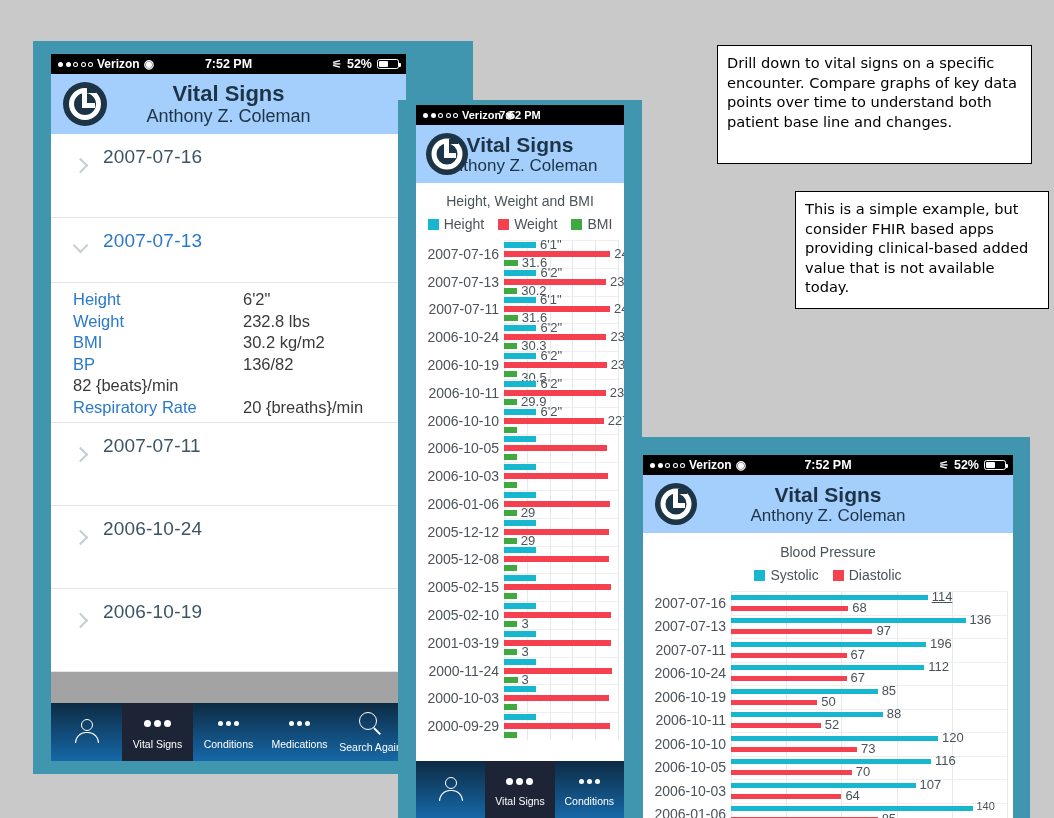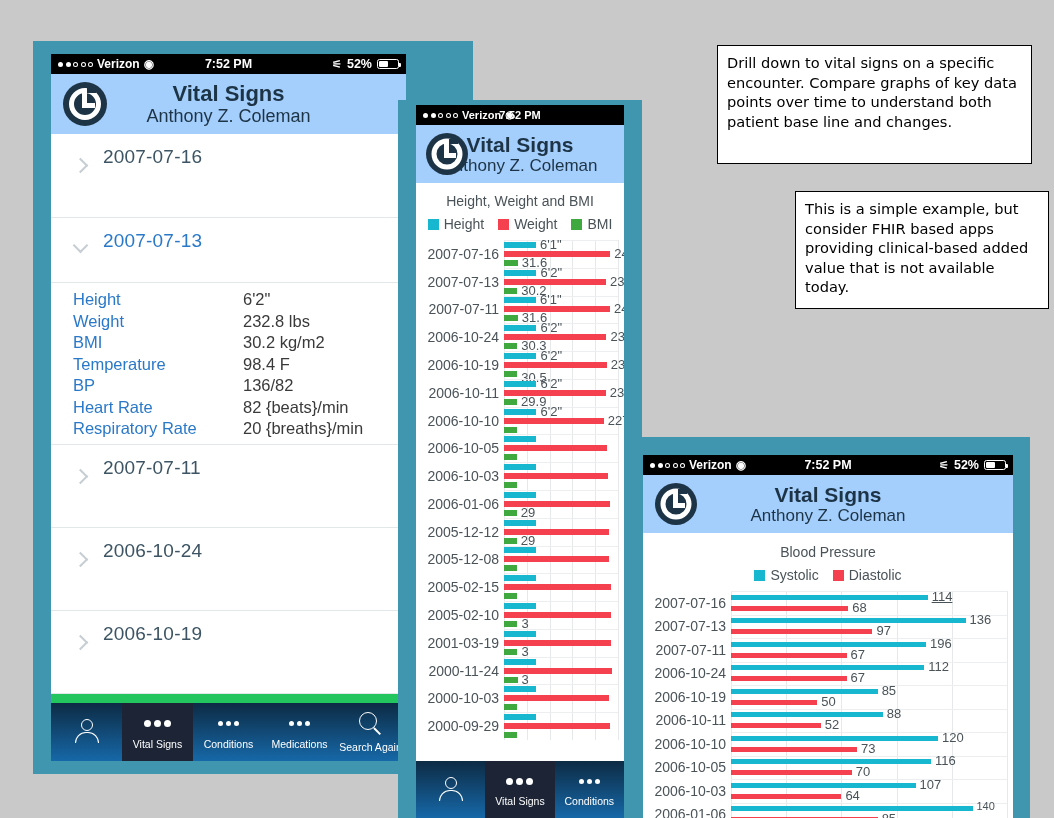"Verizon" .screen { background: #22c55e -> #a3a3a3 }
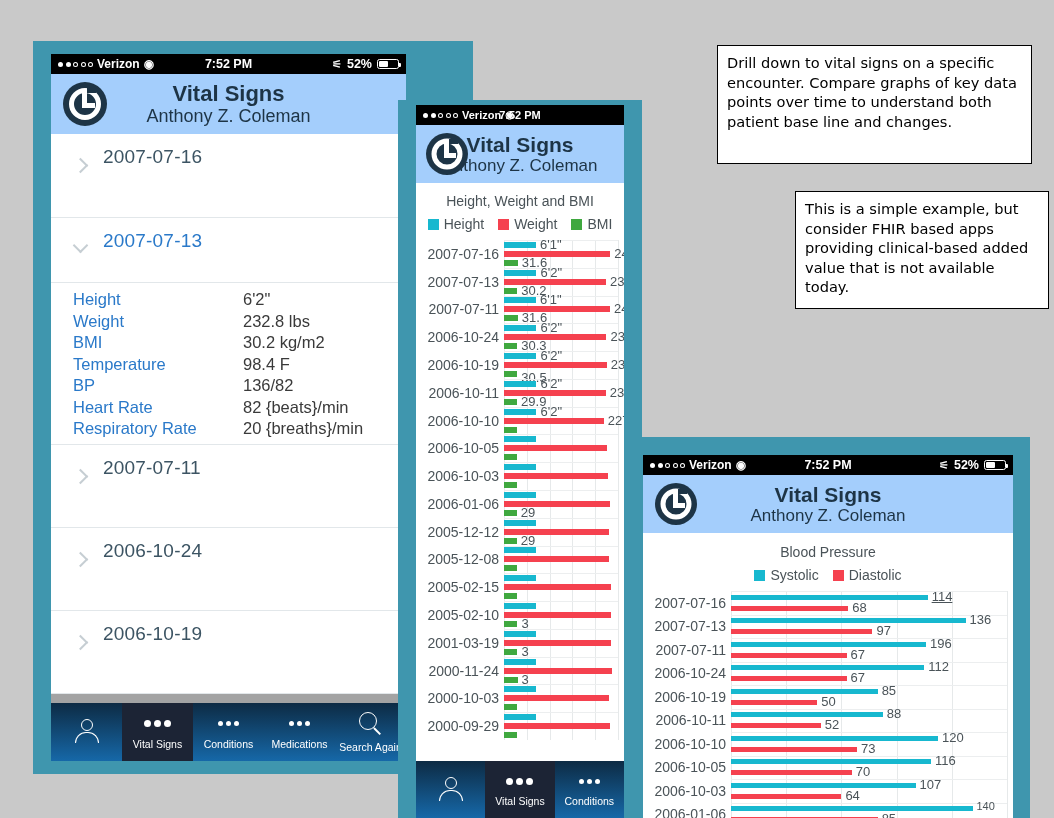"Temperature" div.vrow { html: <div> <span>Temperature</span> <span>98.4 F</span> </div> -> none }
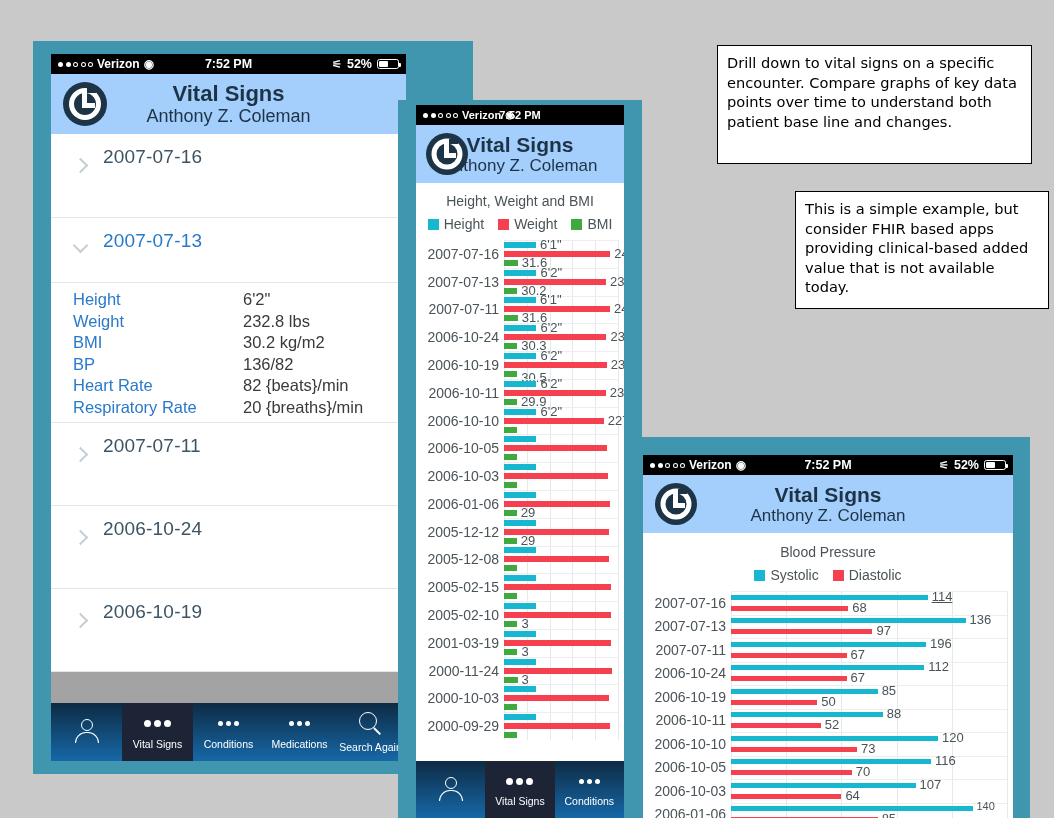"Heart Rate" span.vname { html: <span>Heart Rate</span> -> none }
